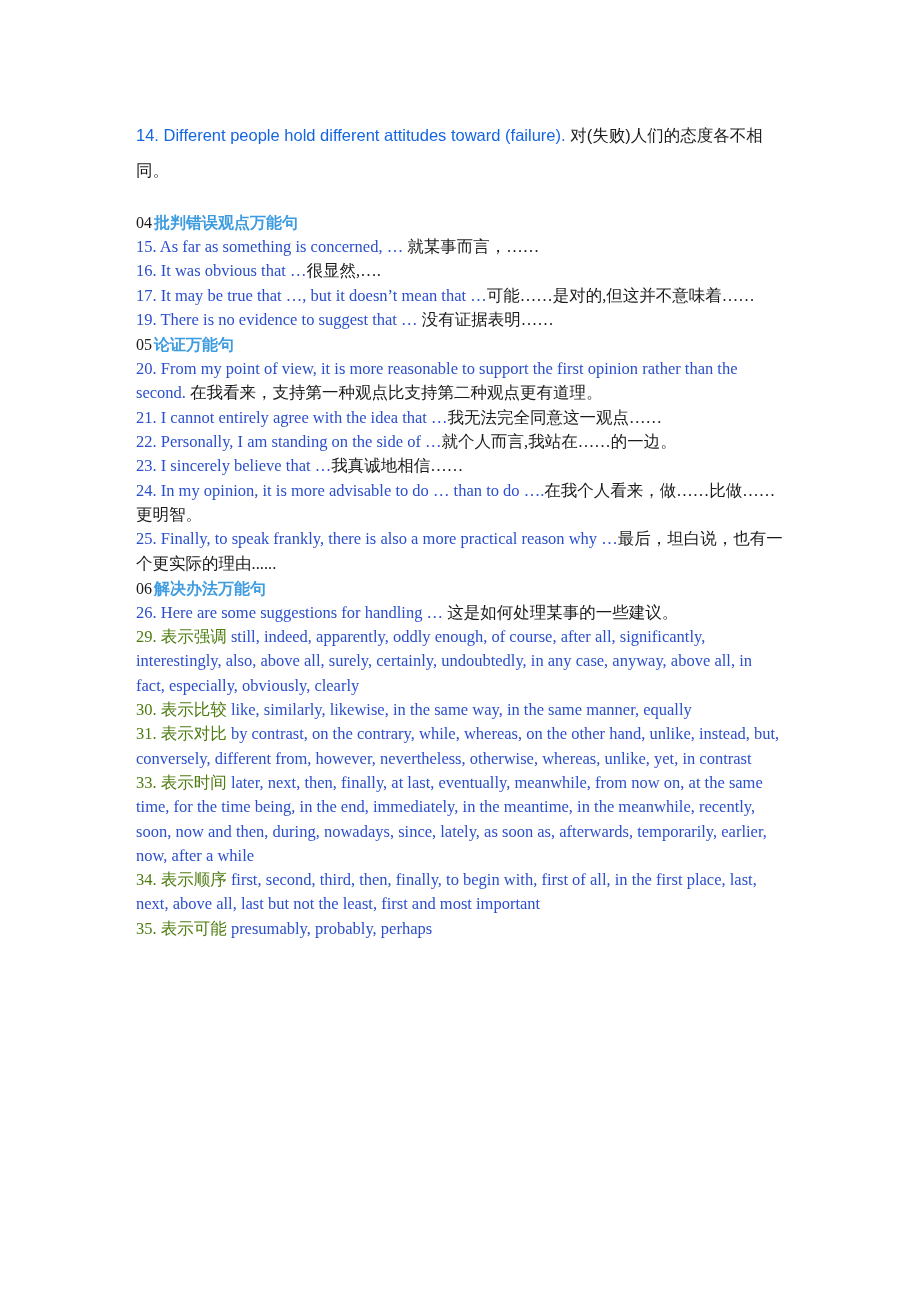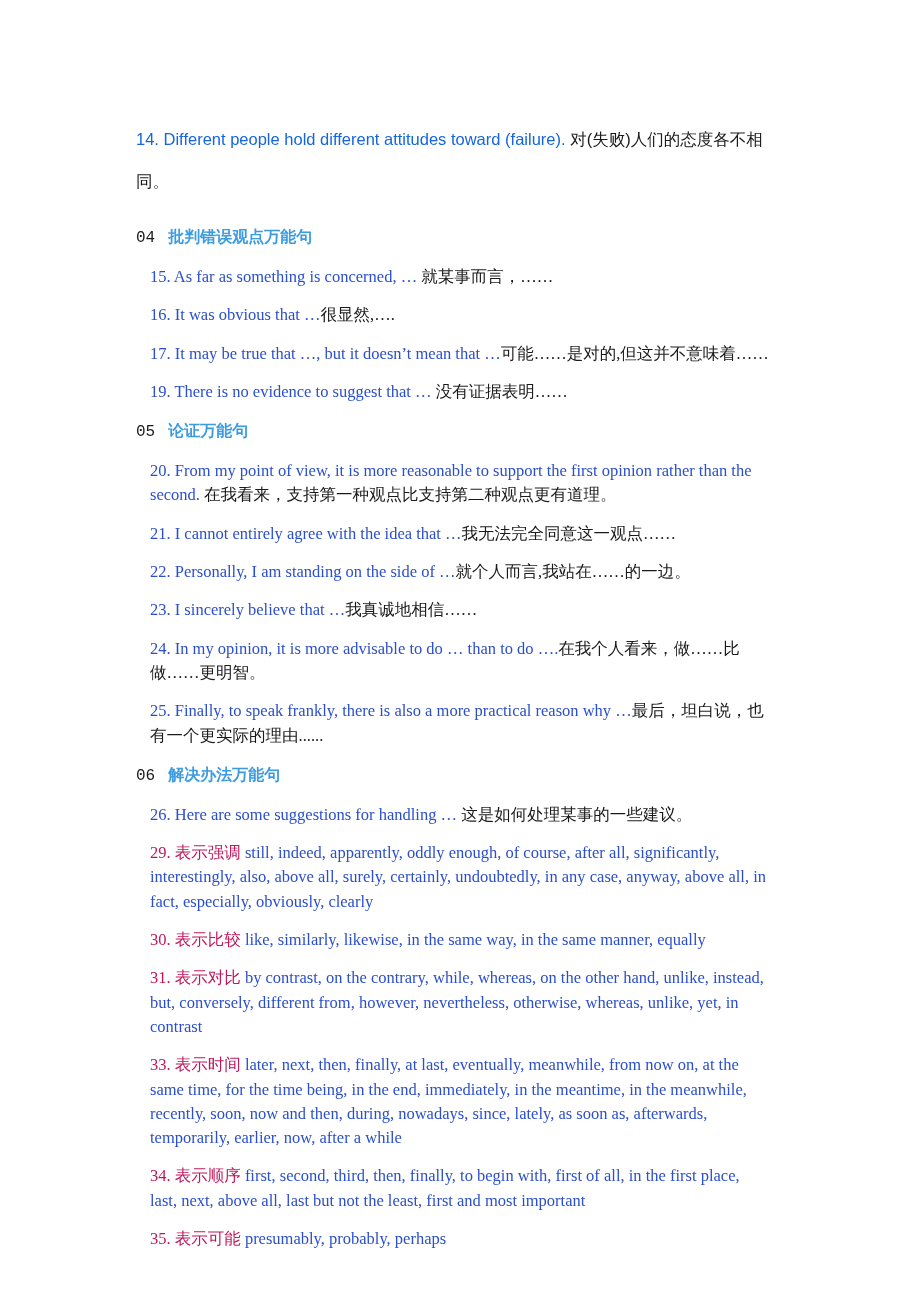"14. Different people hold different" .lead-entry { line-height: 42px -> 35px }
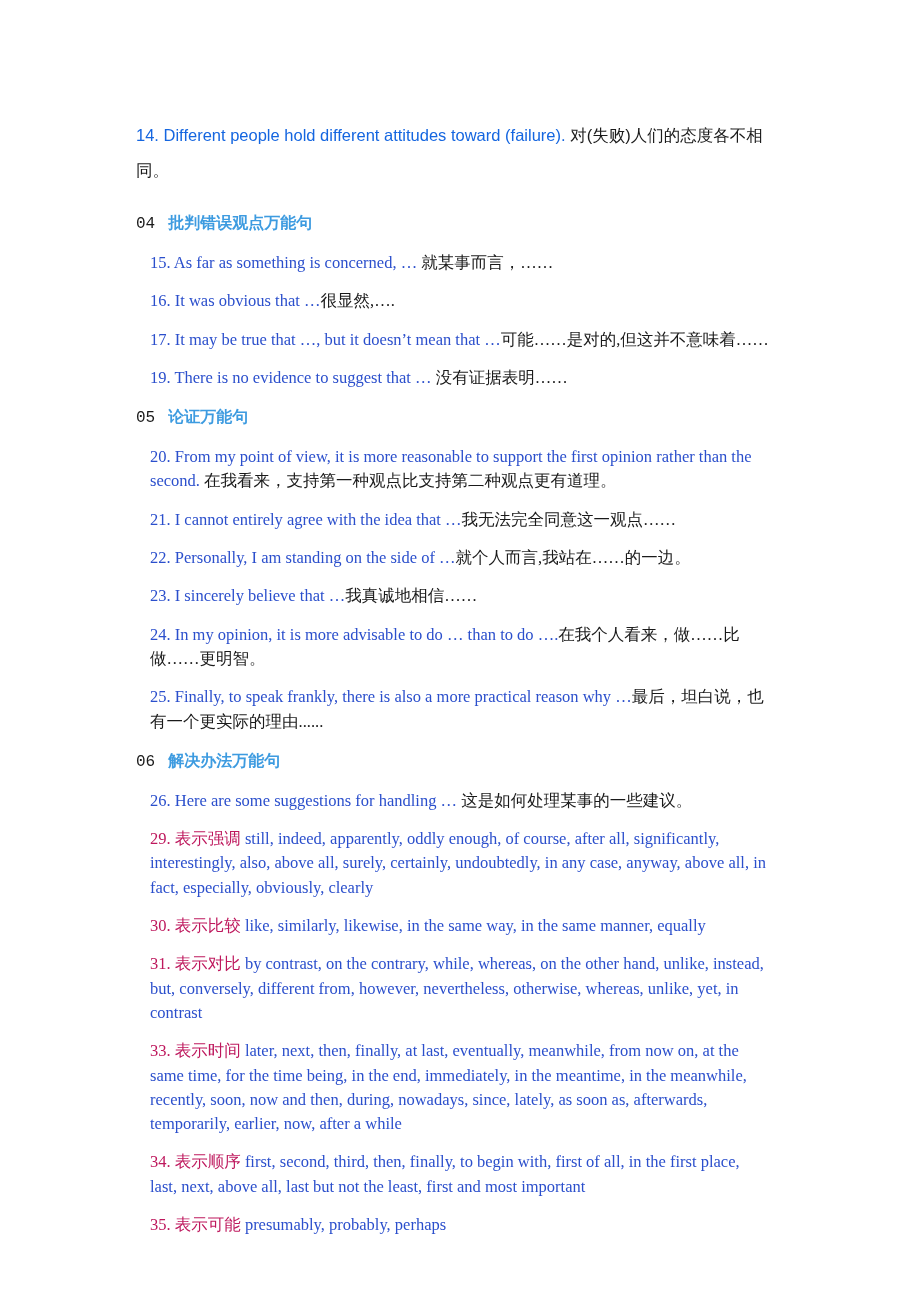"04" .section-head .num { font-family: Liberation Mono, monospace -> Liberation Serif, serif }
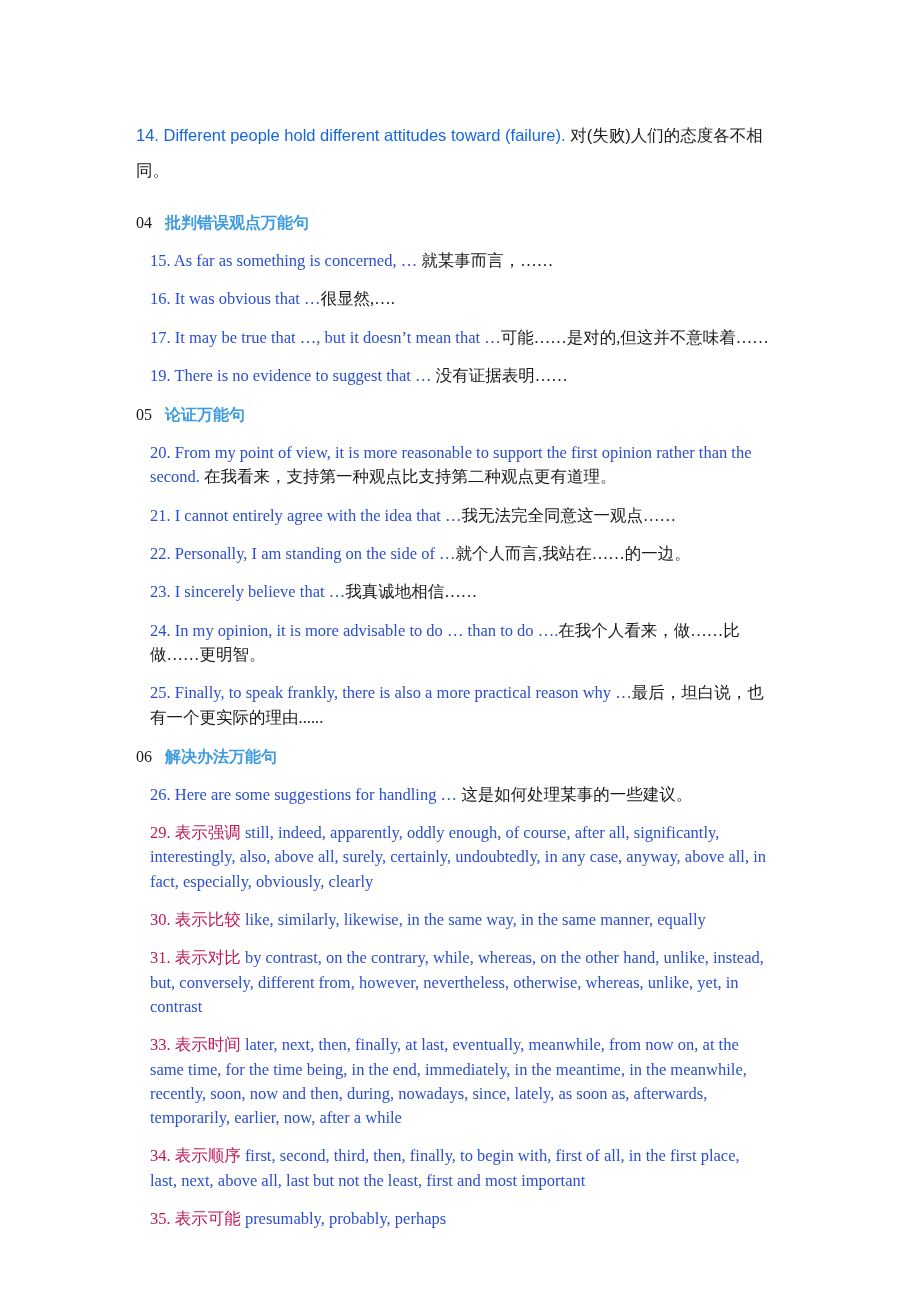"批判错误观点万能句" .section-head .title { margin-left: 13px -> 2px }
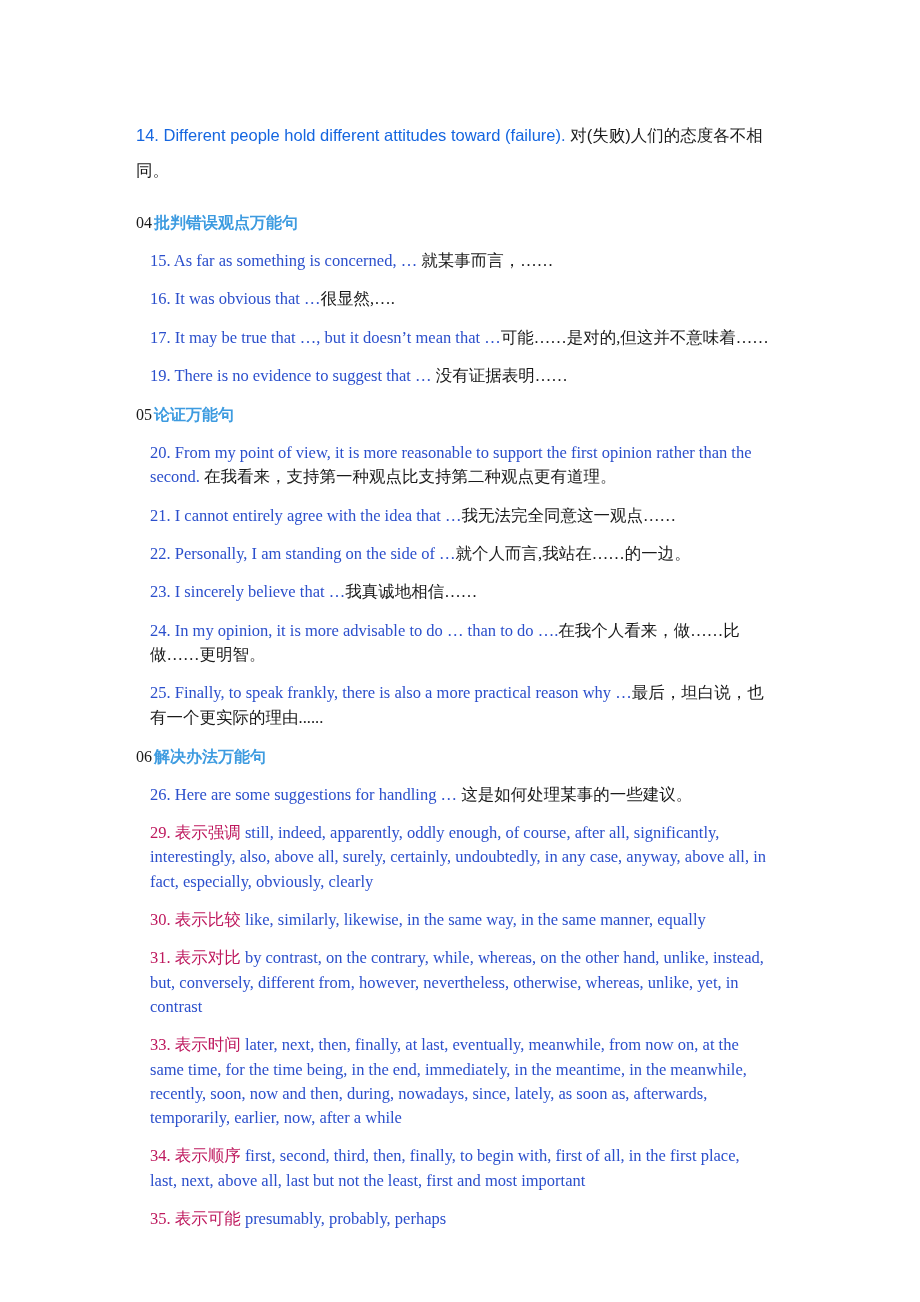"15. As far as something" .entry { margin: 14px -> 0 }
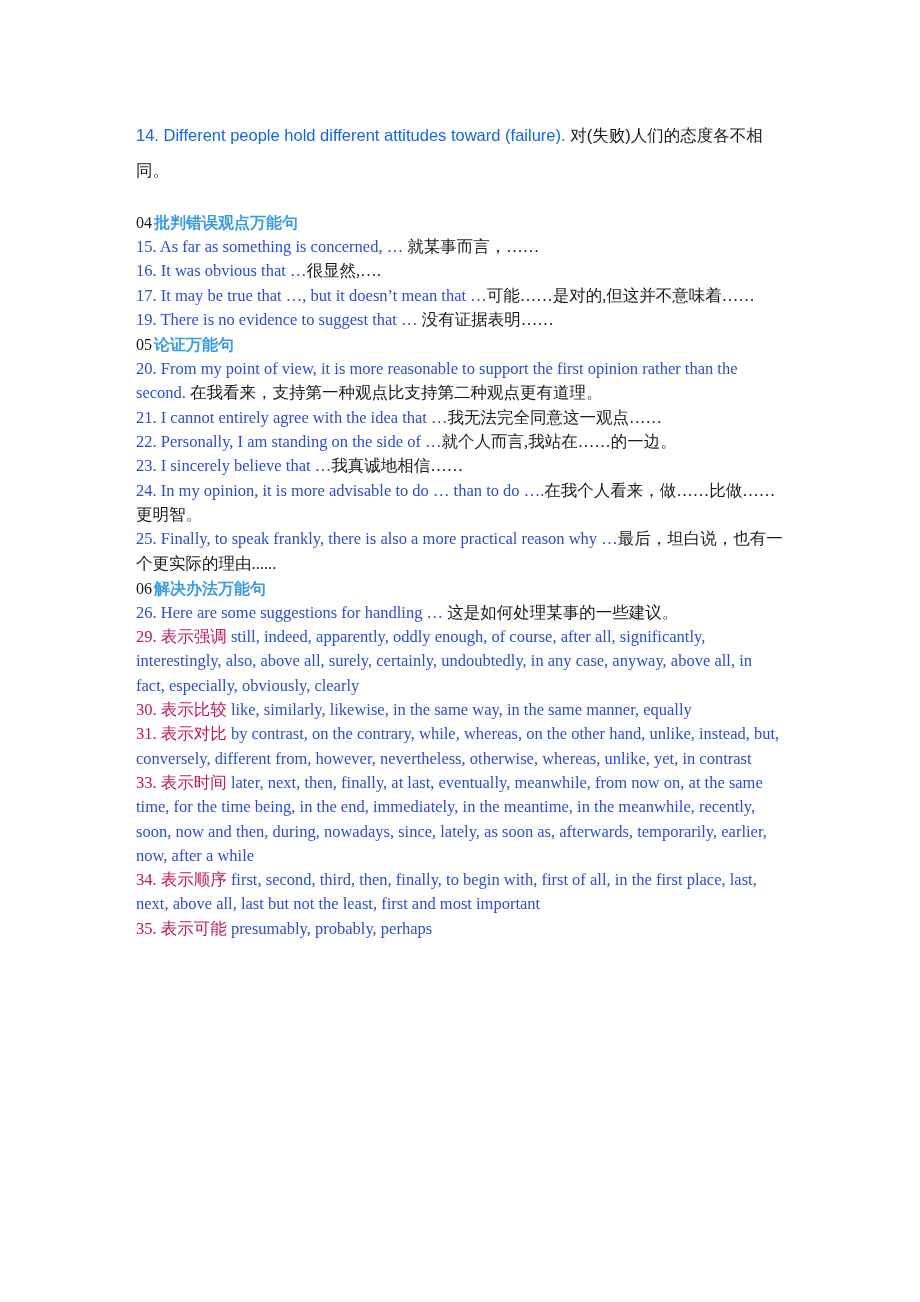"29. 表示强调" .entry.connector .label { color: #be185d -> #4d7c0f }
